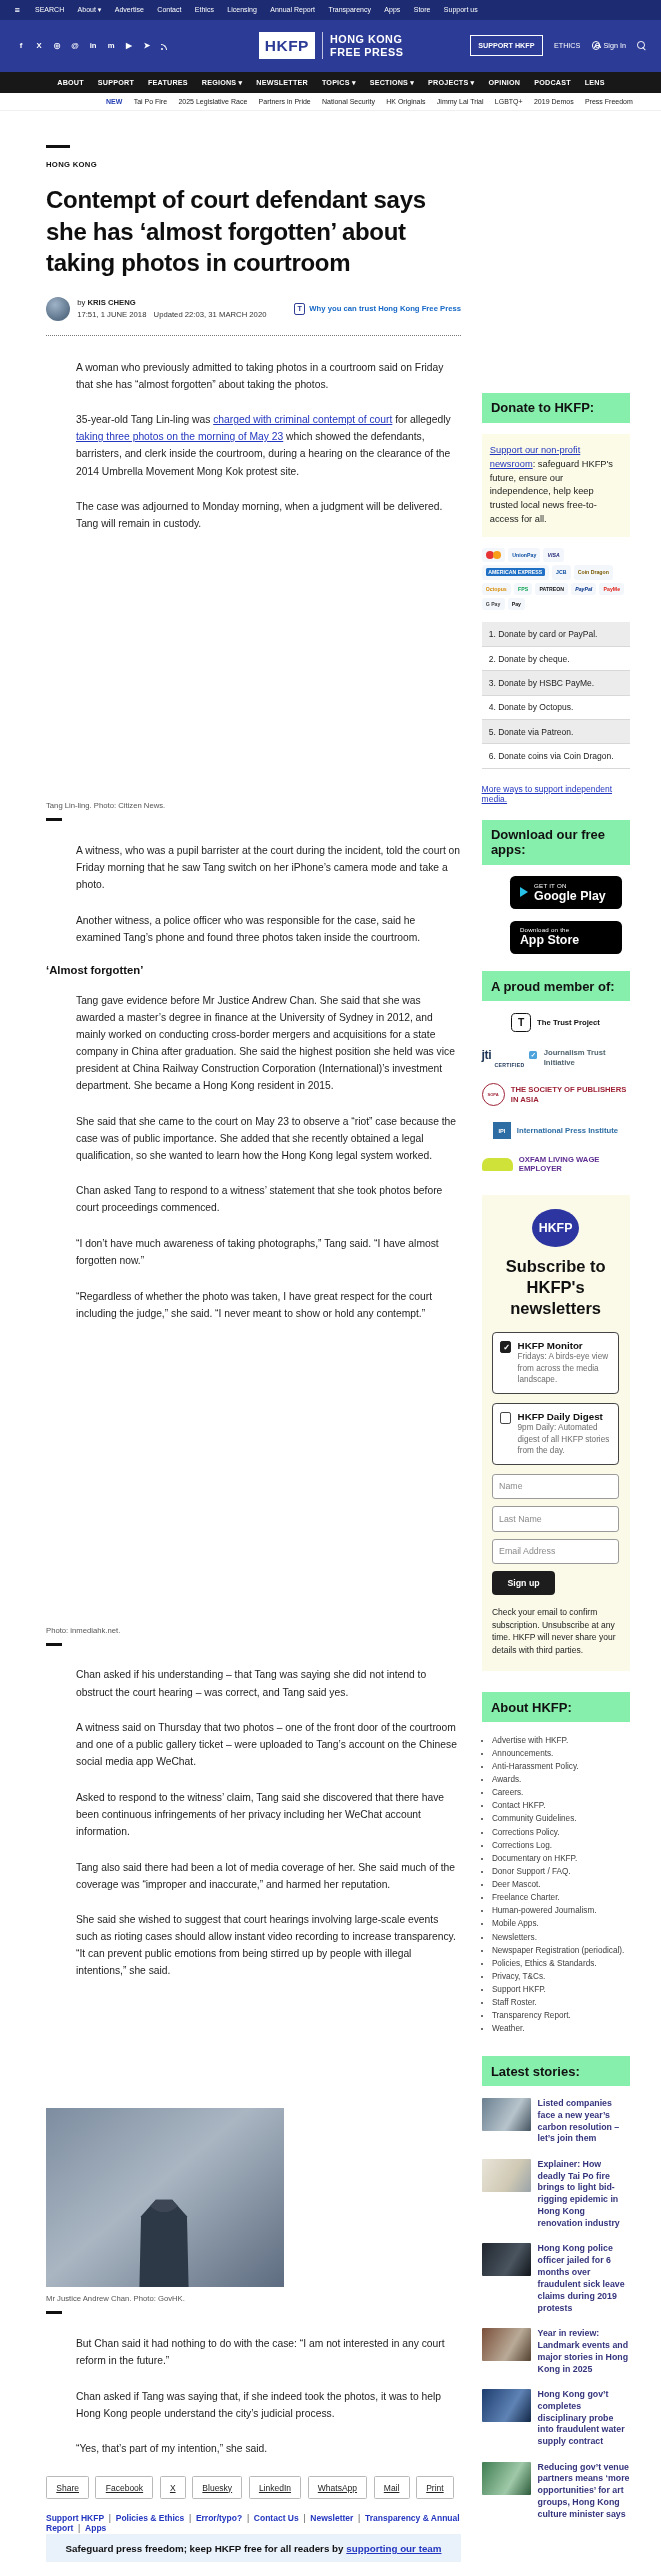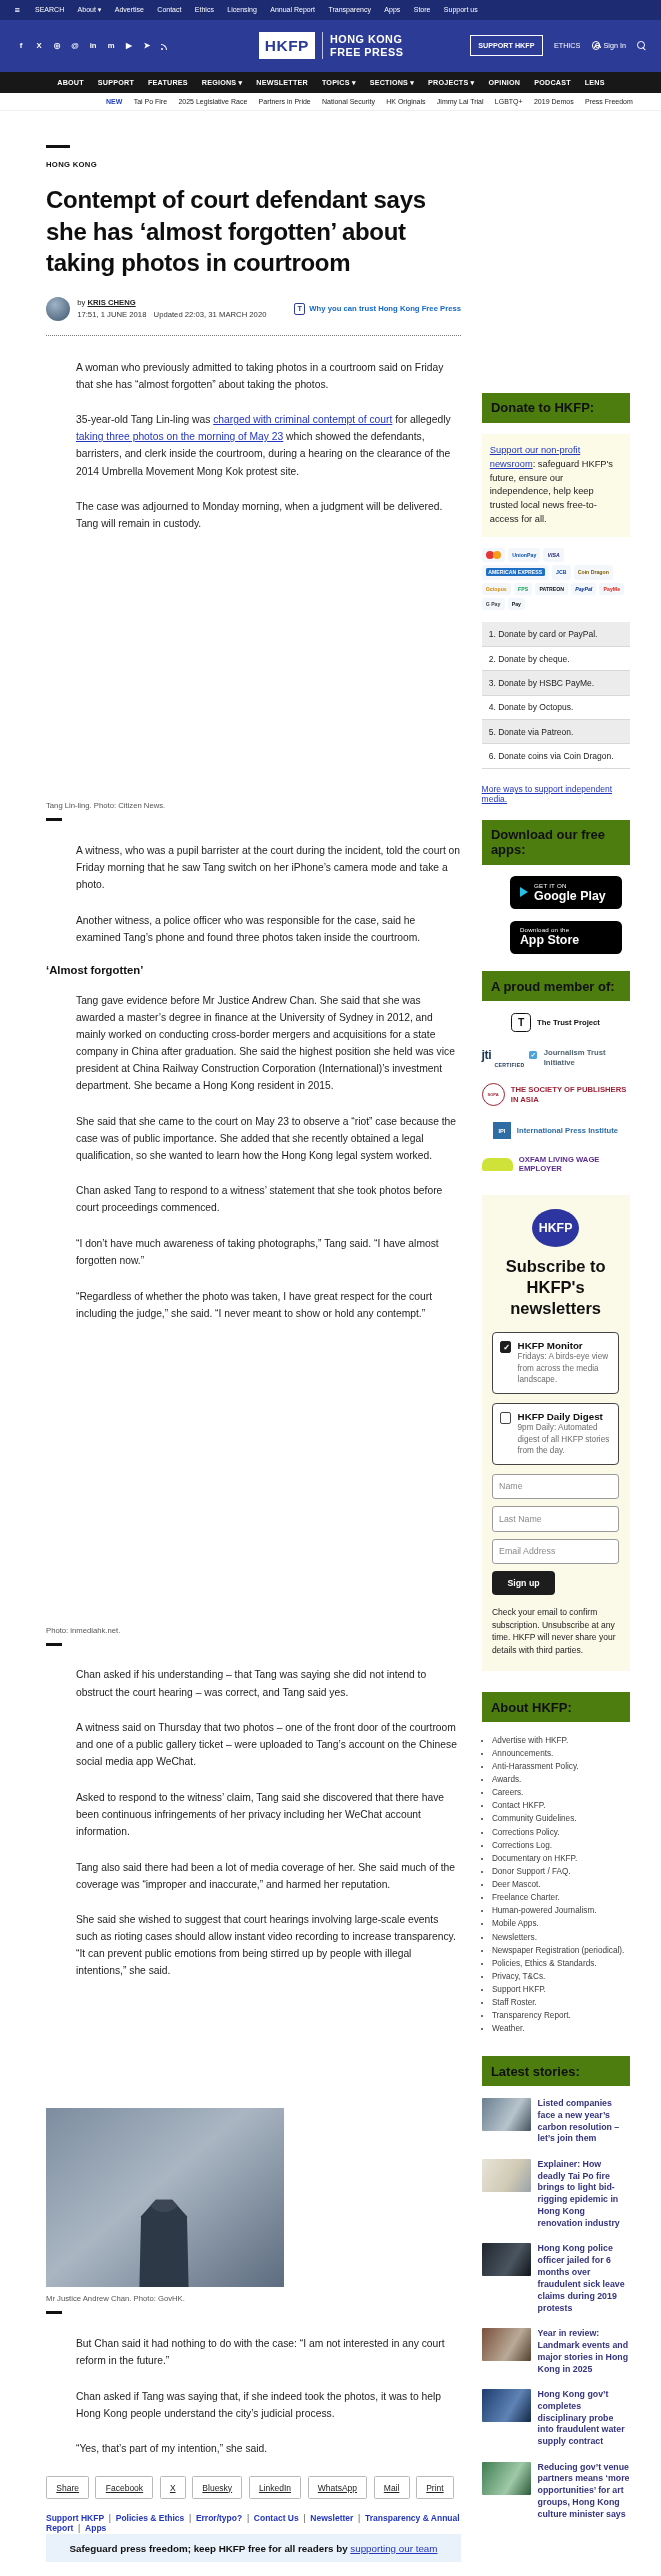"KRIS CHENG" .by-name b { text-decoration: underline -> none }
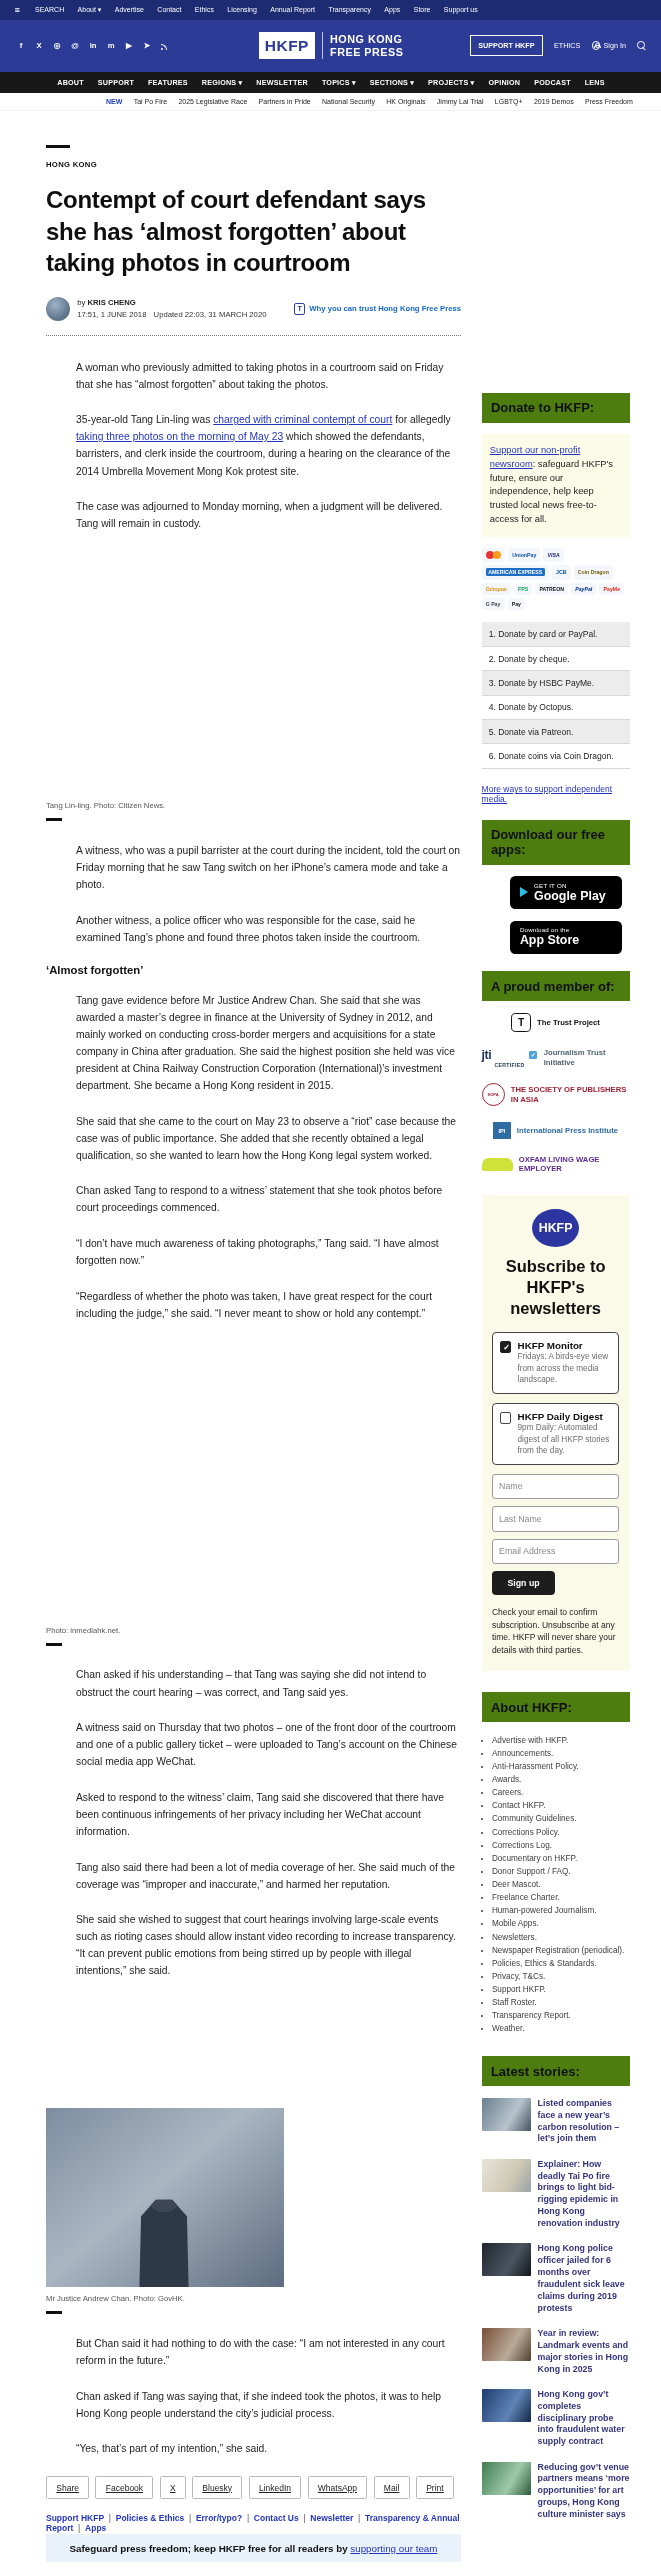"Donate to HKFP:" .side-header { background: #4d7c0f -> #86efac }
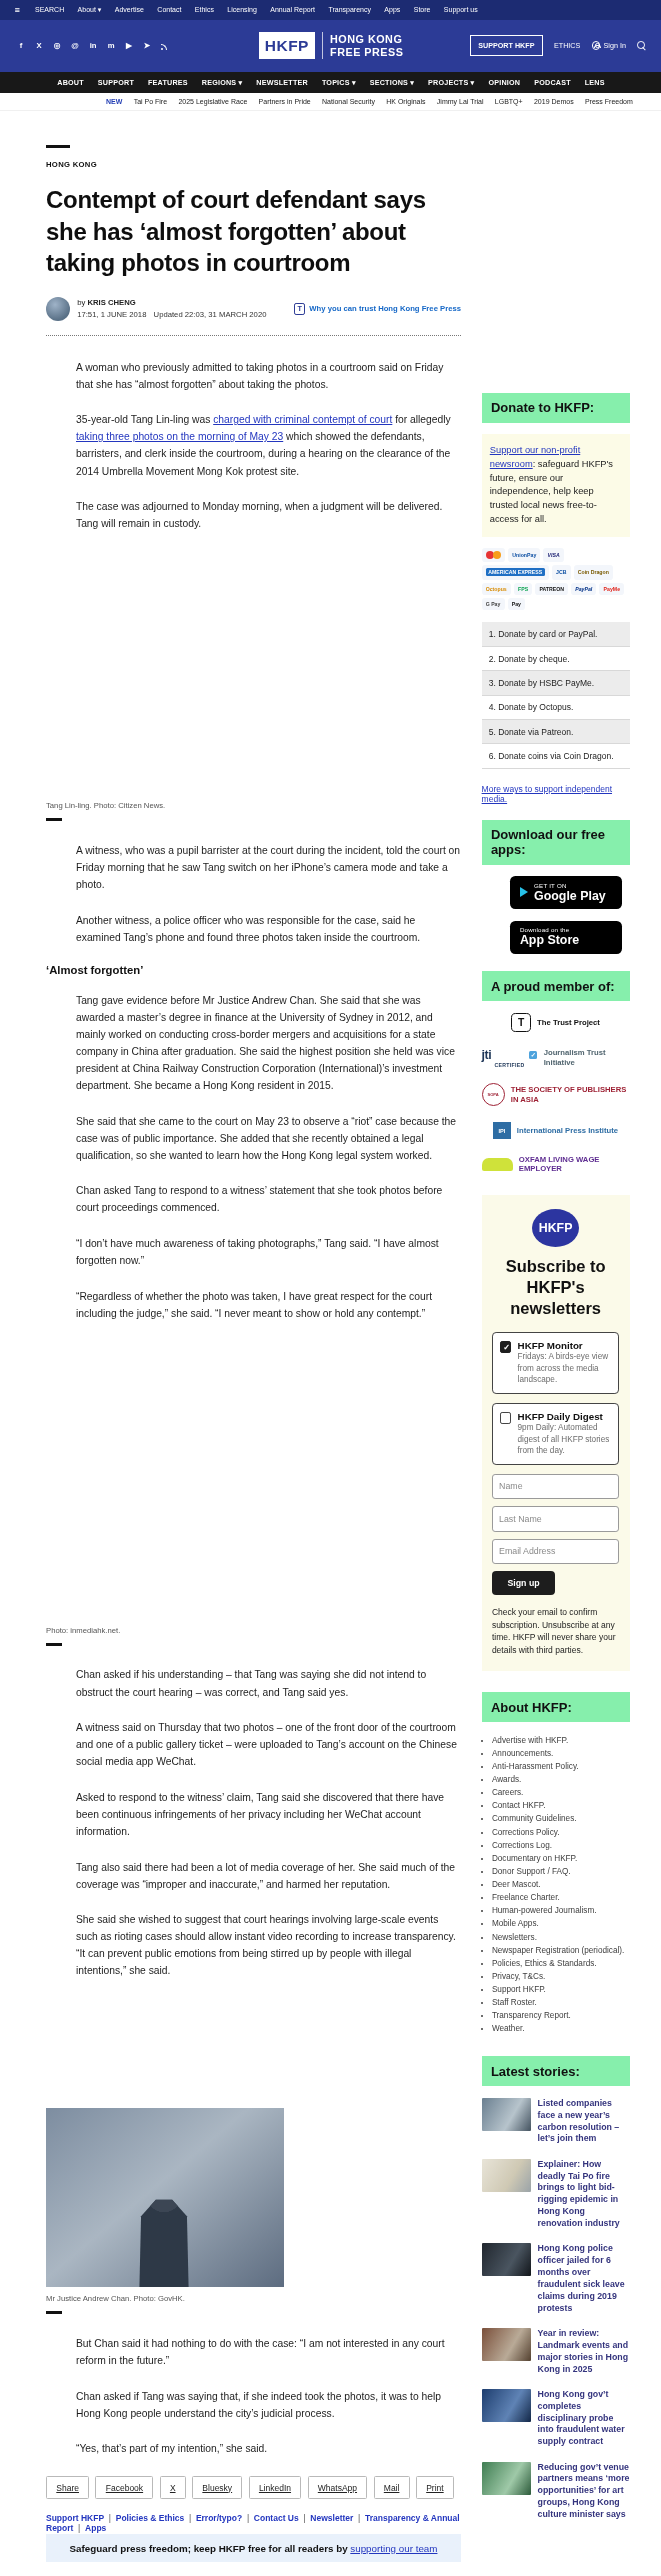"supporting our team" .support-banner .inlink { font-weight: 400 -> 700 }
